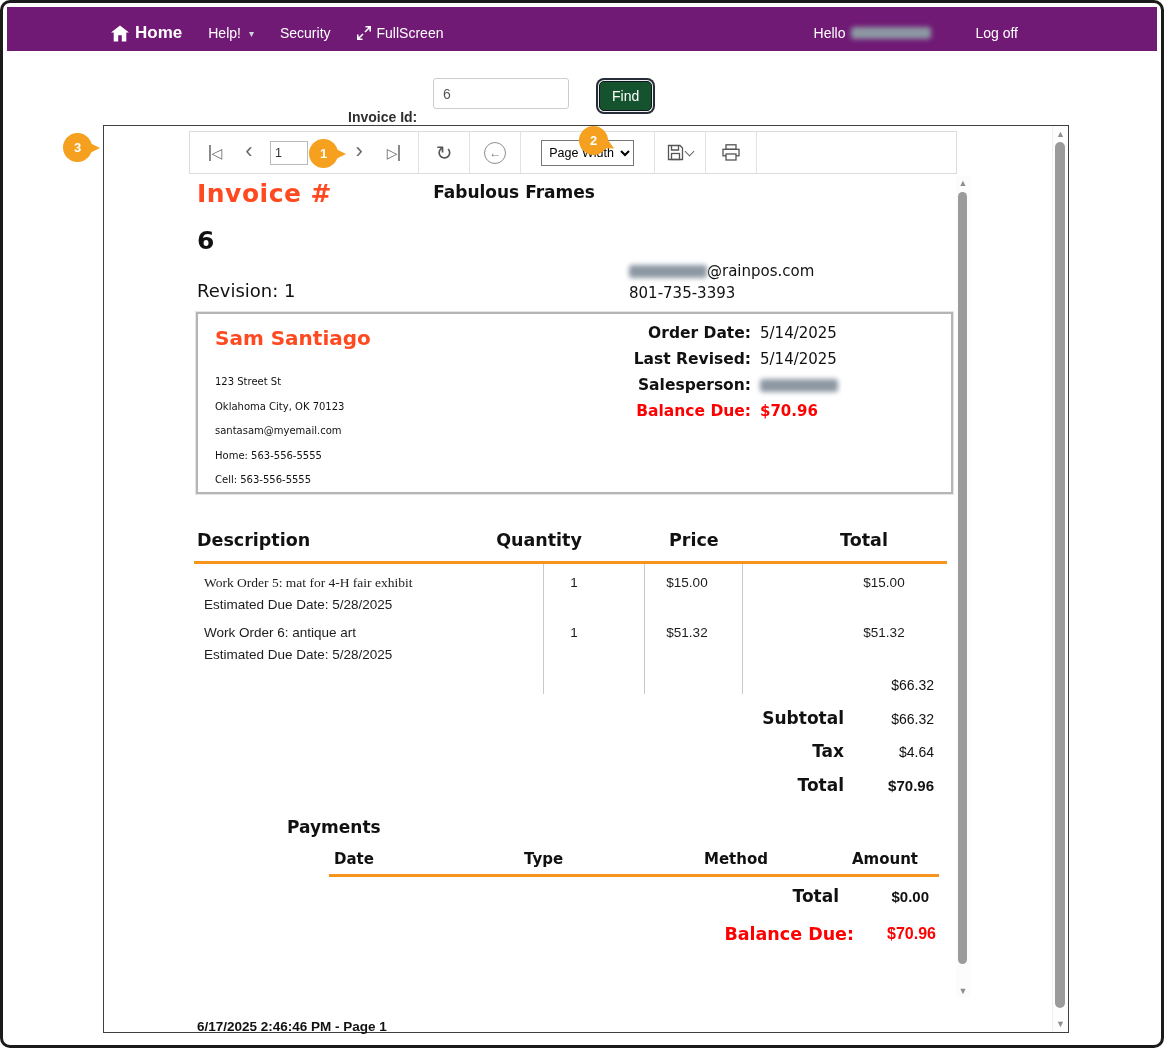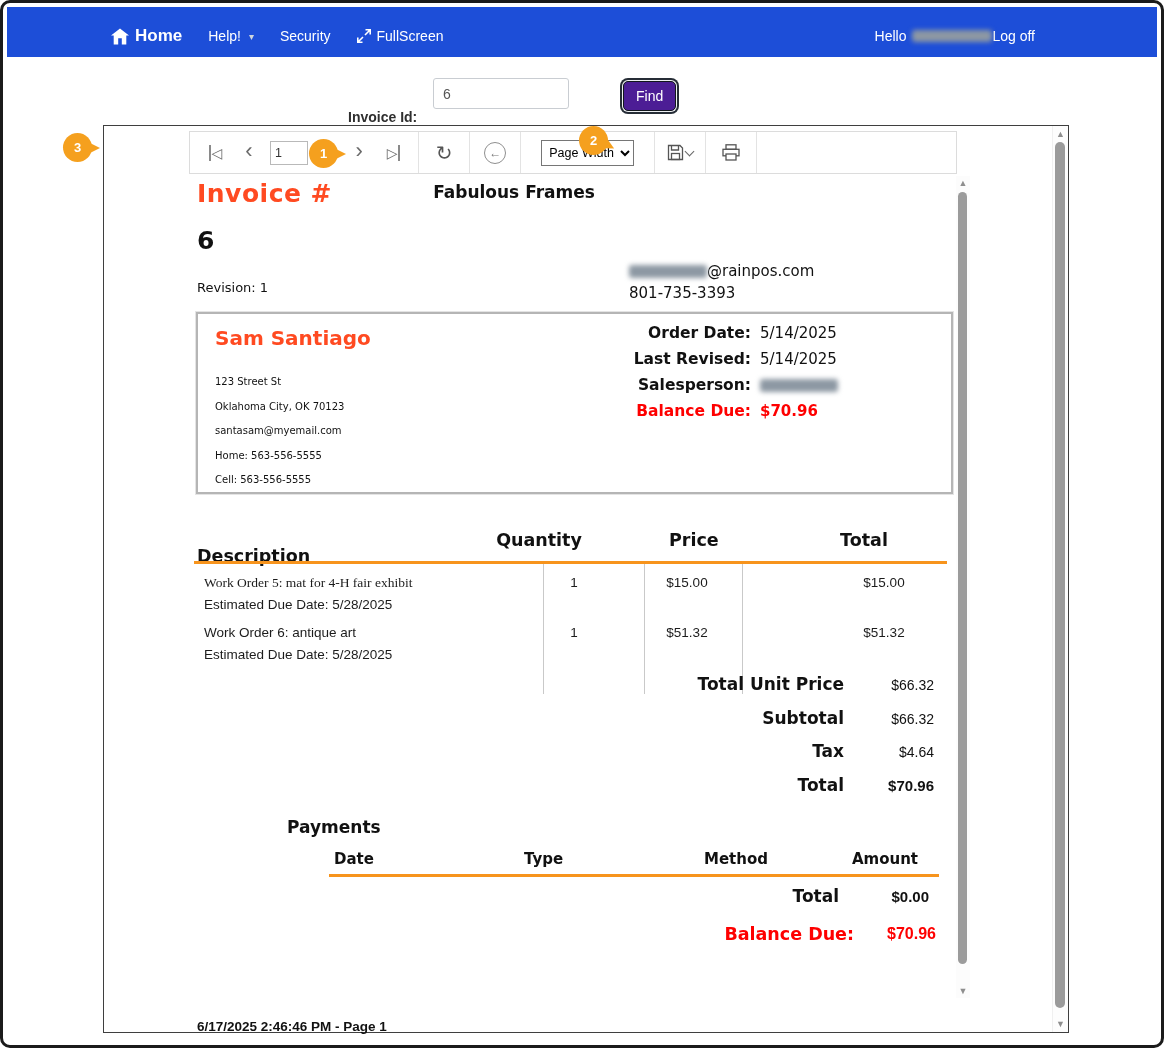"Home" .navbar { background: #1d4ed8 -> #701a75; height: 50px -> 44px }
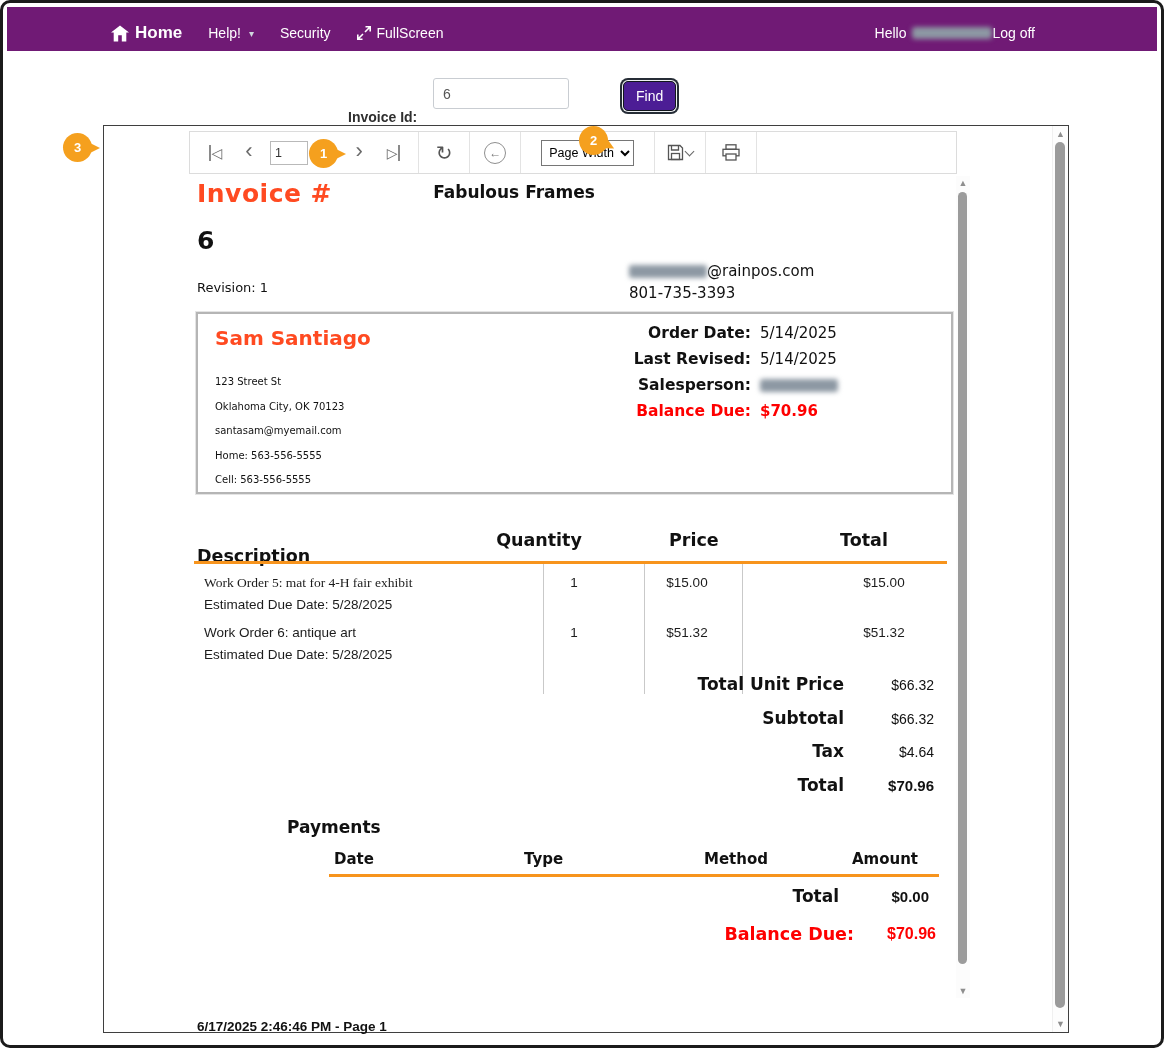"Hello" .nav-right { gap: none -> 44px }
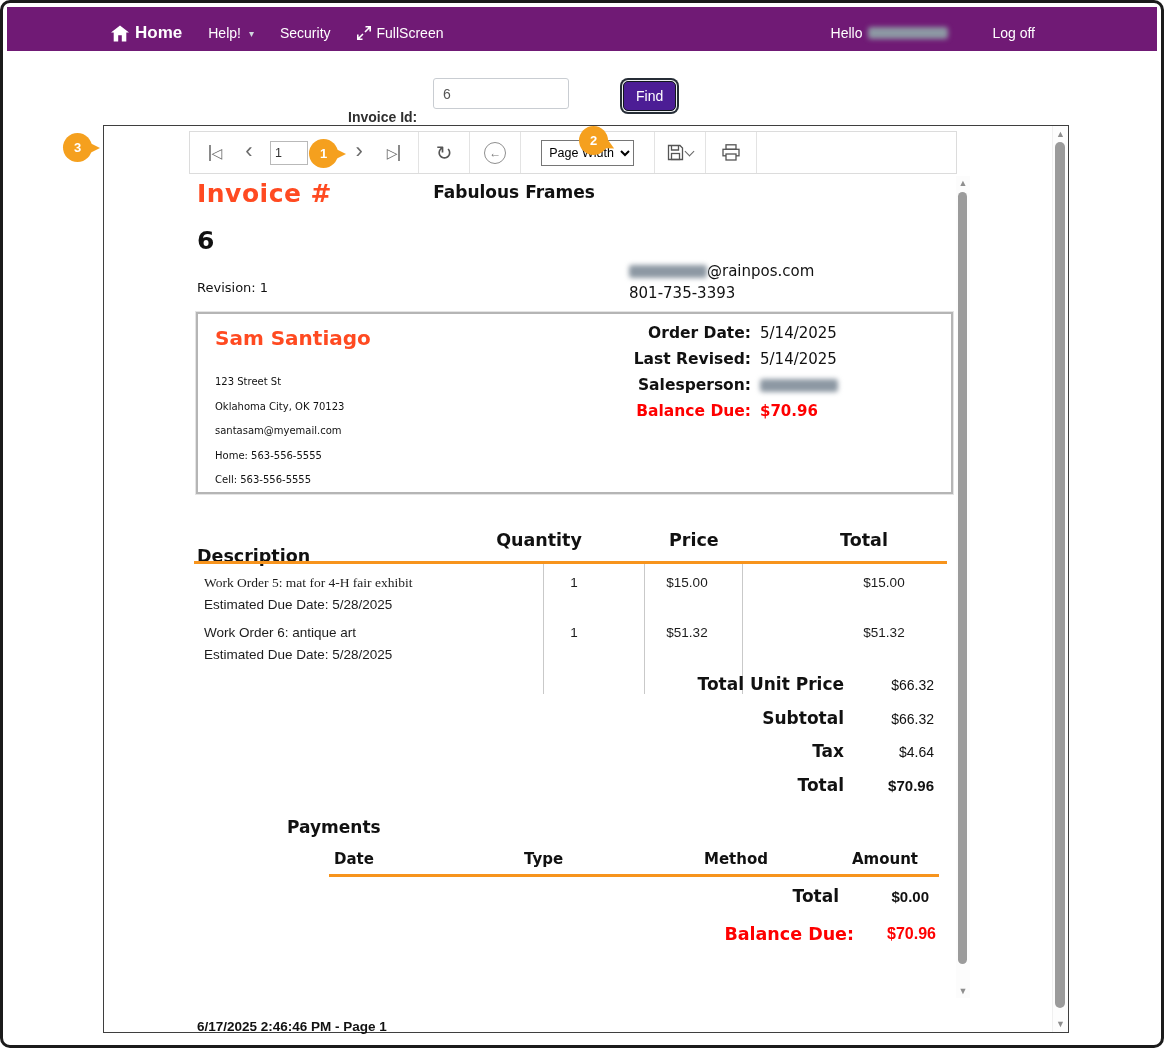"Log off" div.nav-item { margin-right: 0 -> 17px }
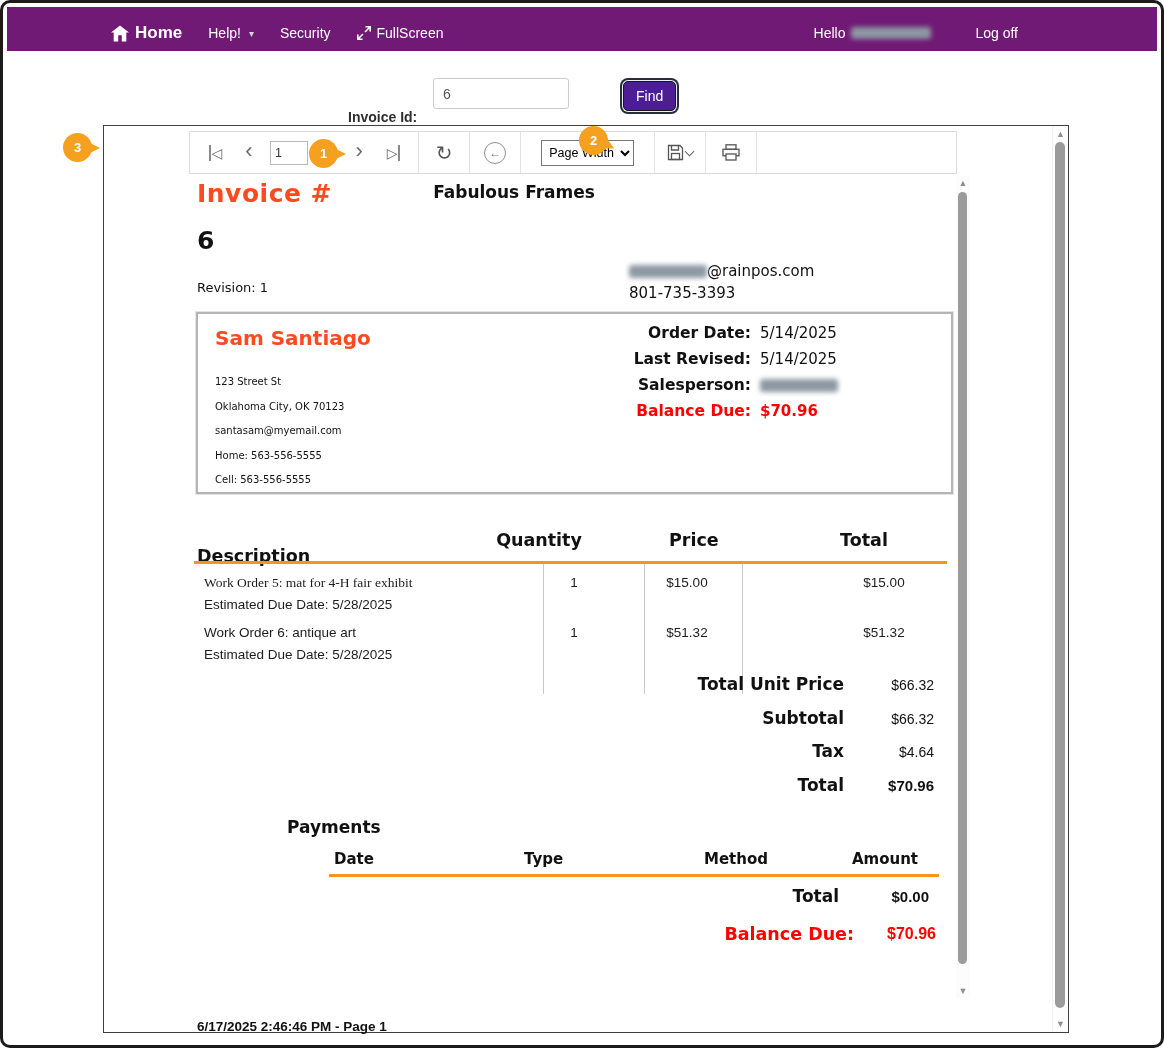"Find" .find-btn { background: #4c1d95 -> #14532d; left: 620px -> 596px }
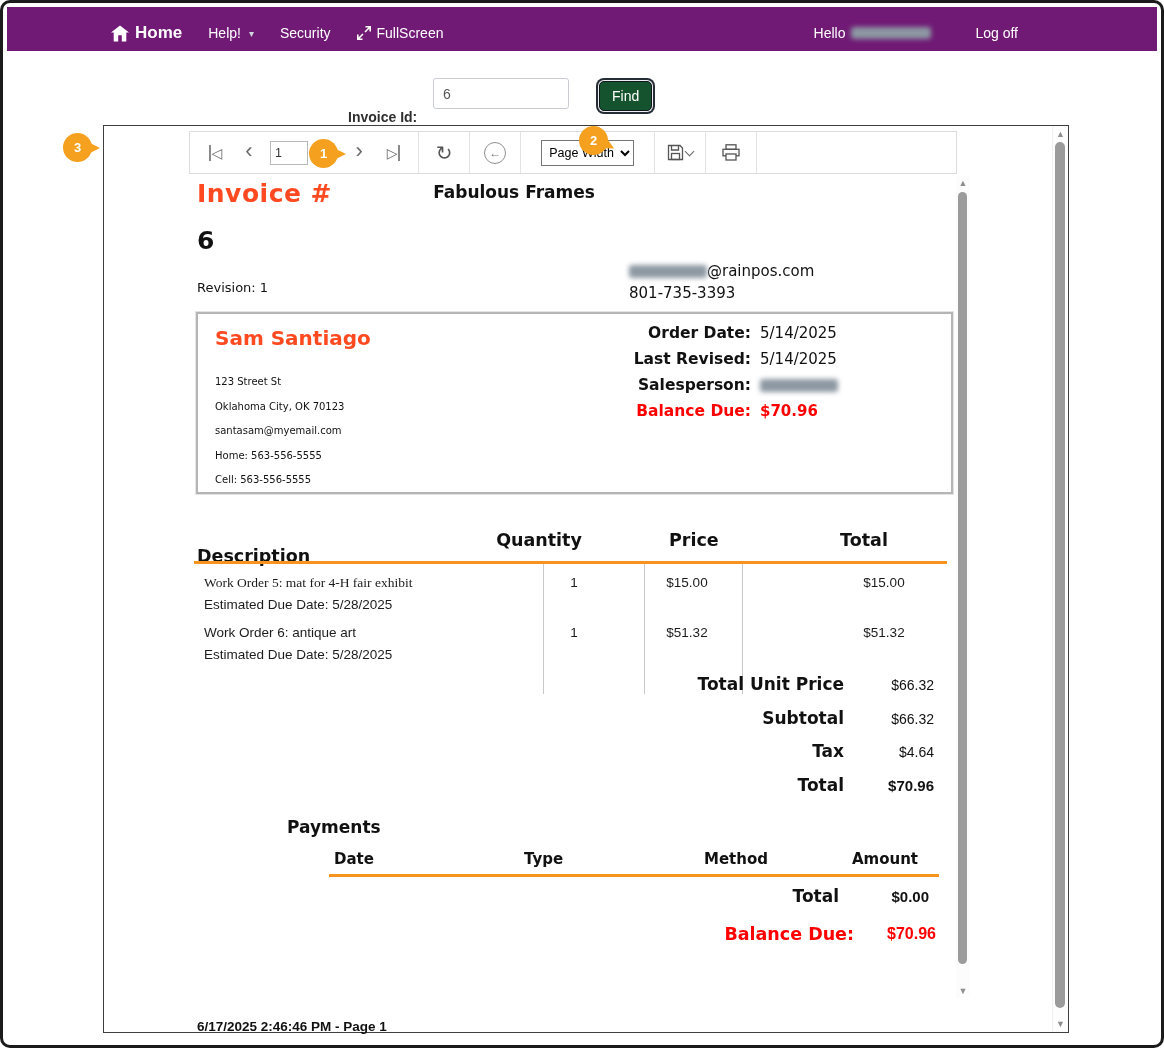"Revision: 1" .inv-rev { font-size: 13px -> 18px }
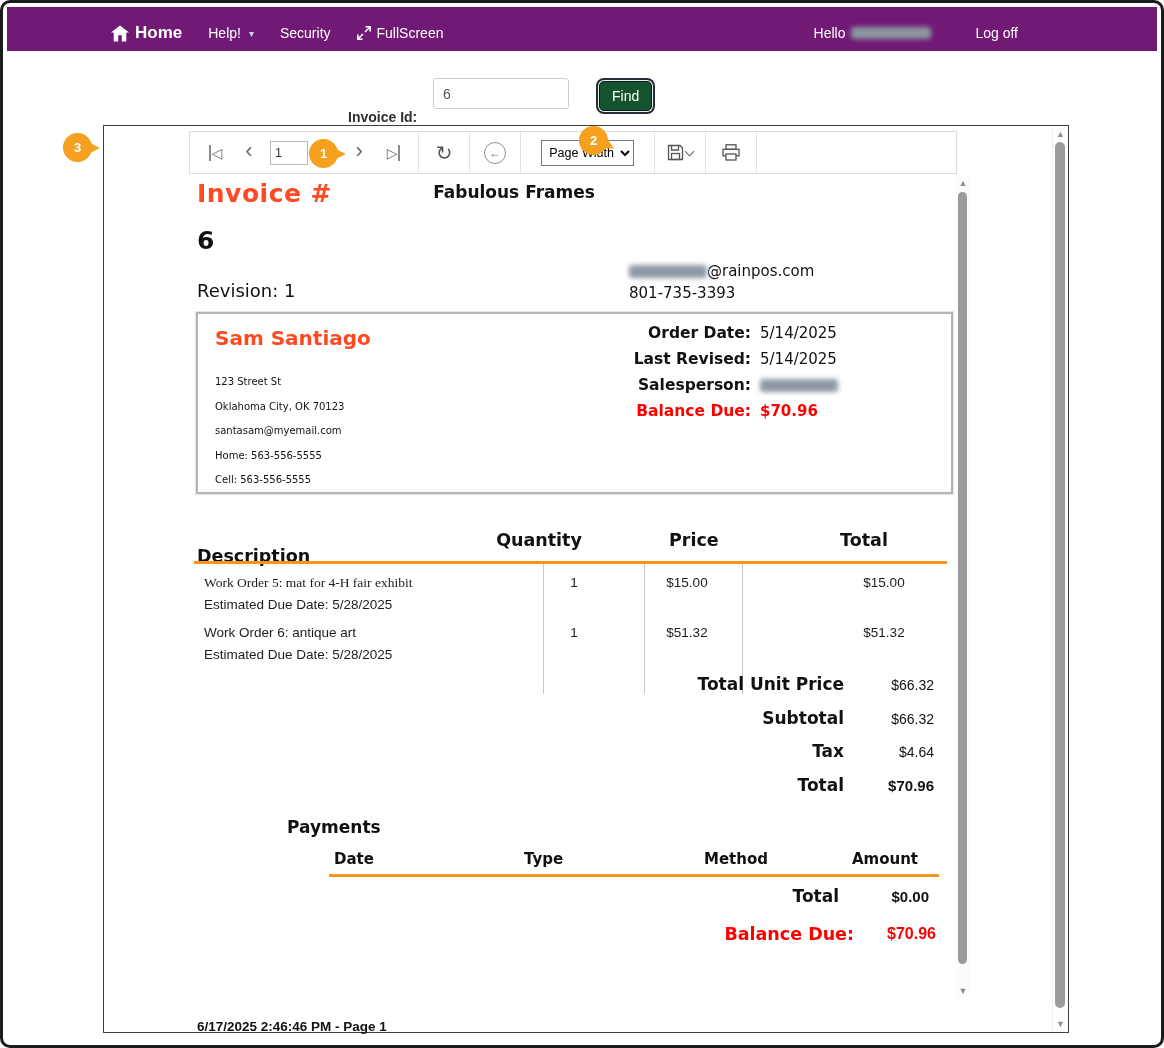"Description" div.abs { margin-top: 16px -> none }
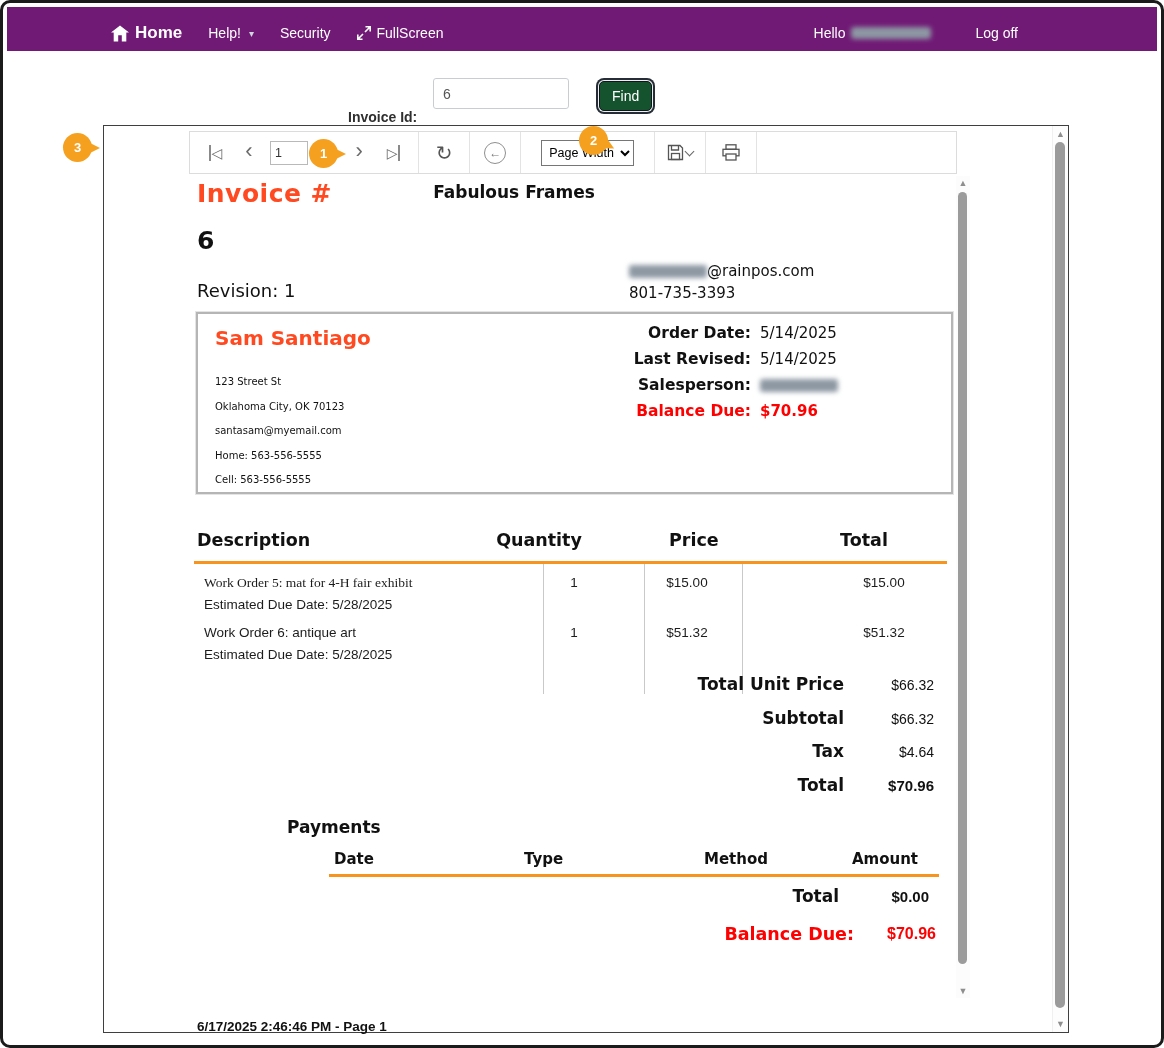"Total Unit Price" div.abs { html: <div>Total Unit Price</div> -> none }
